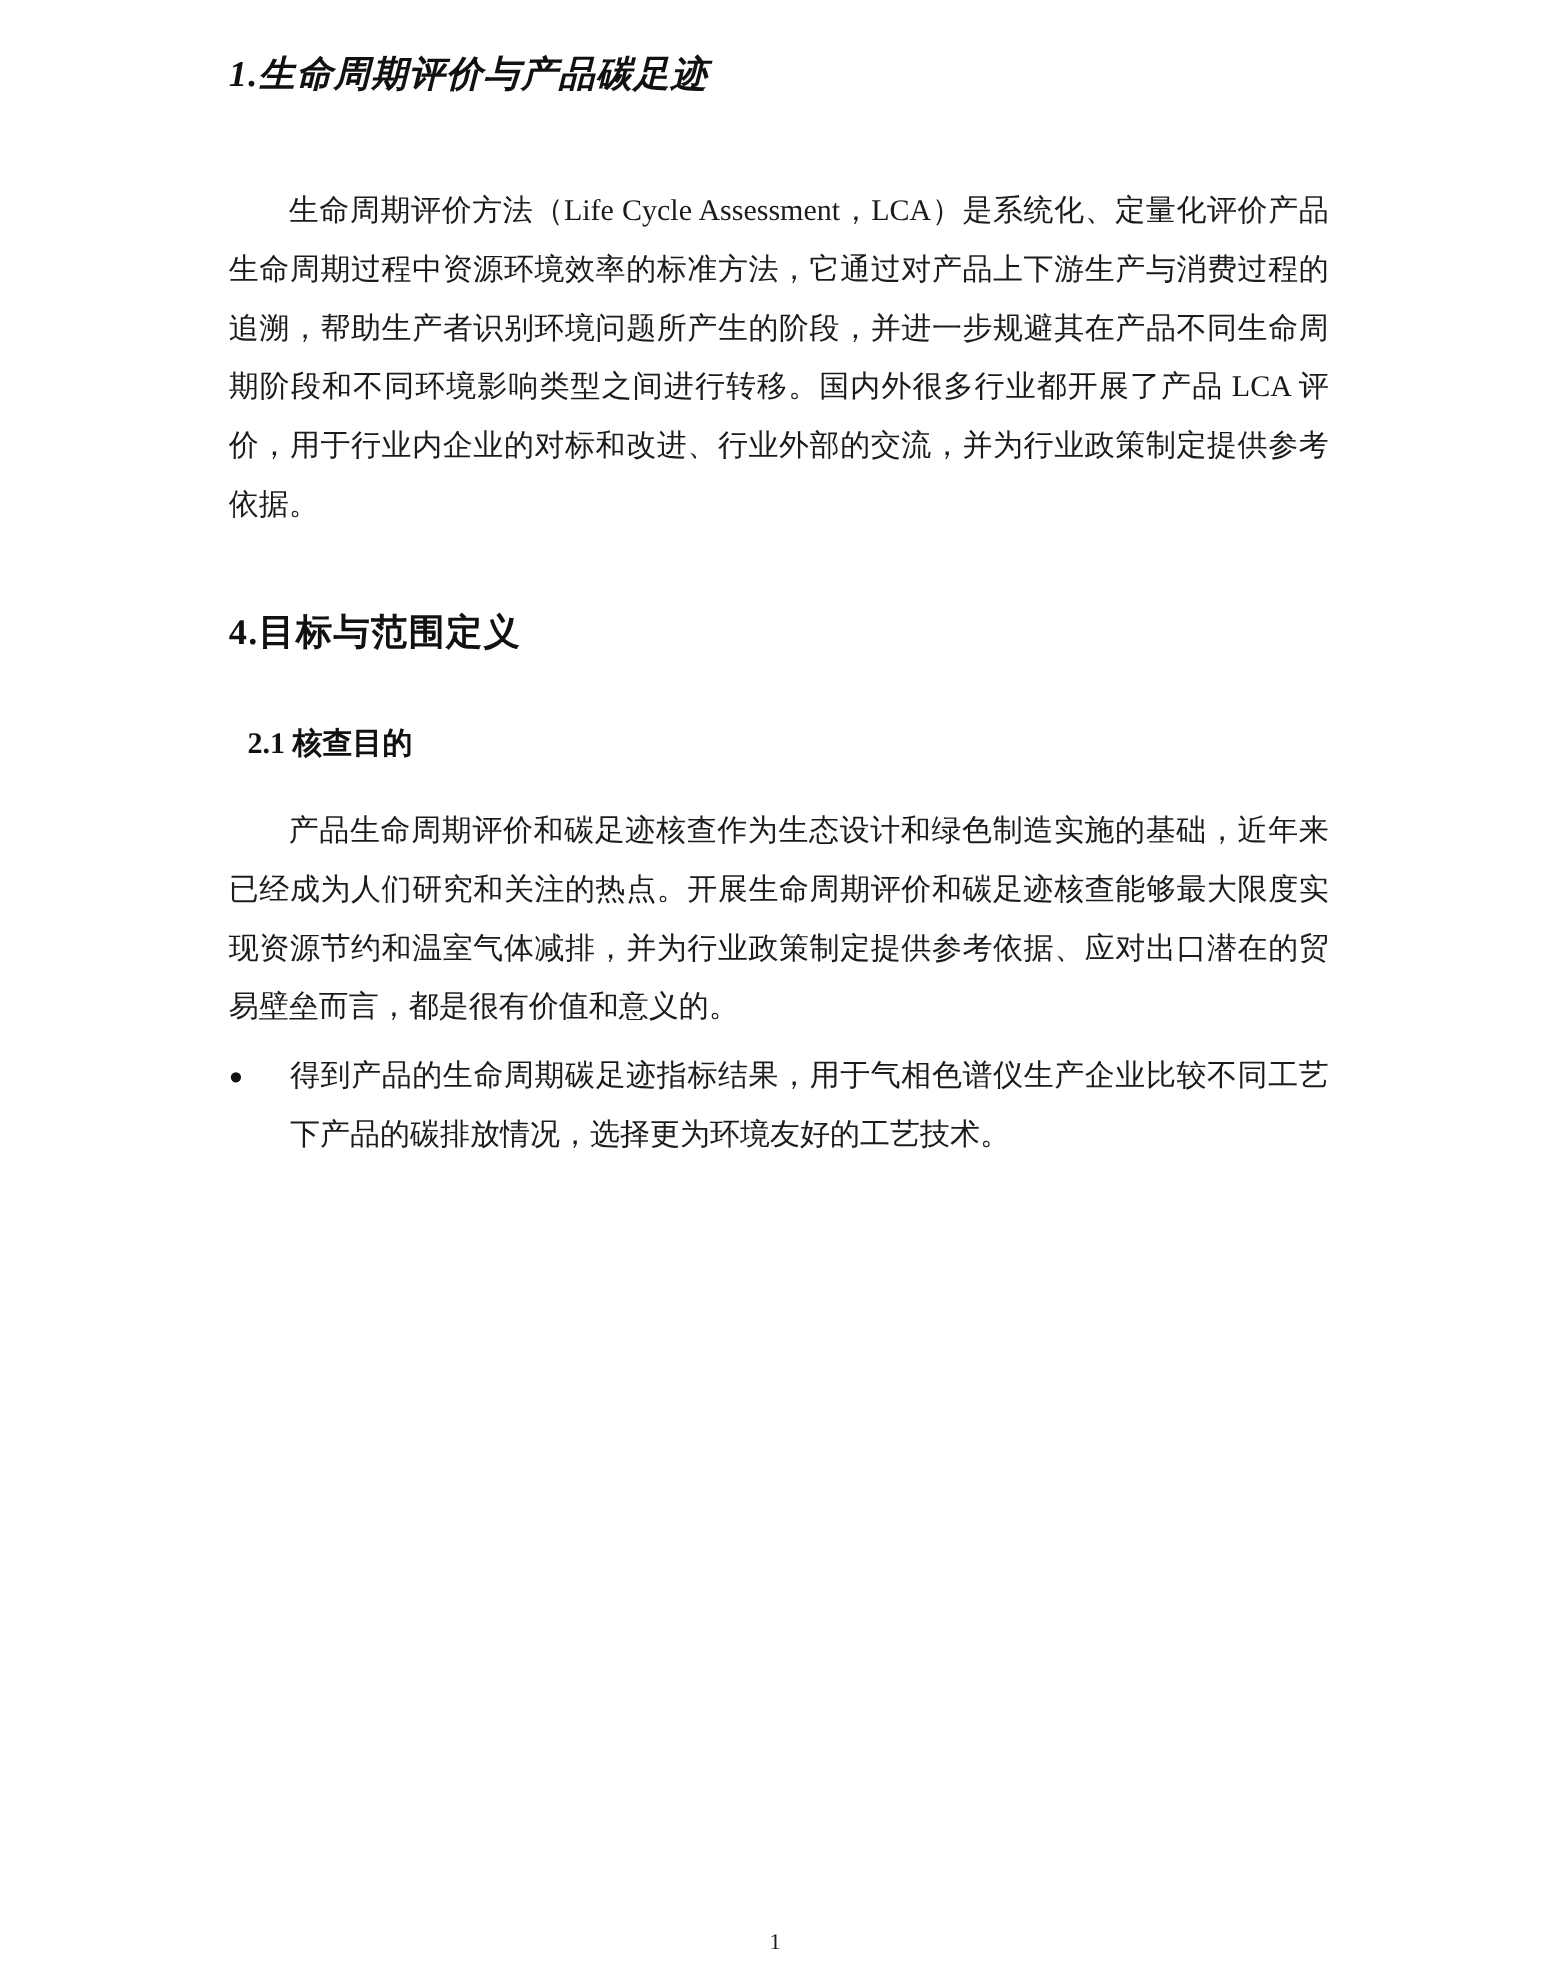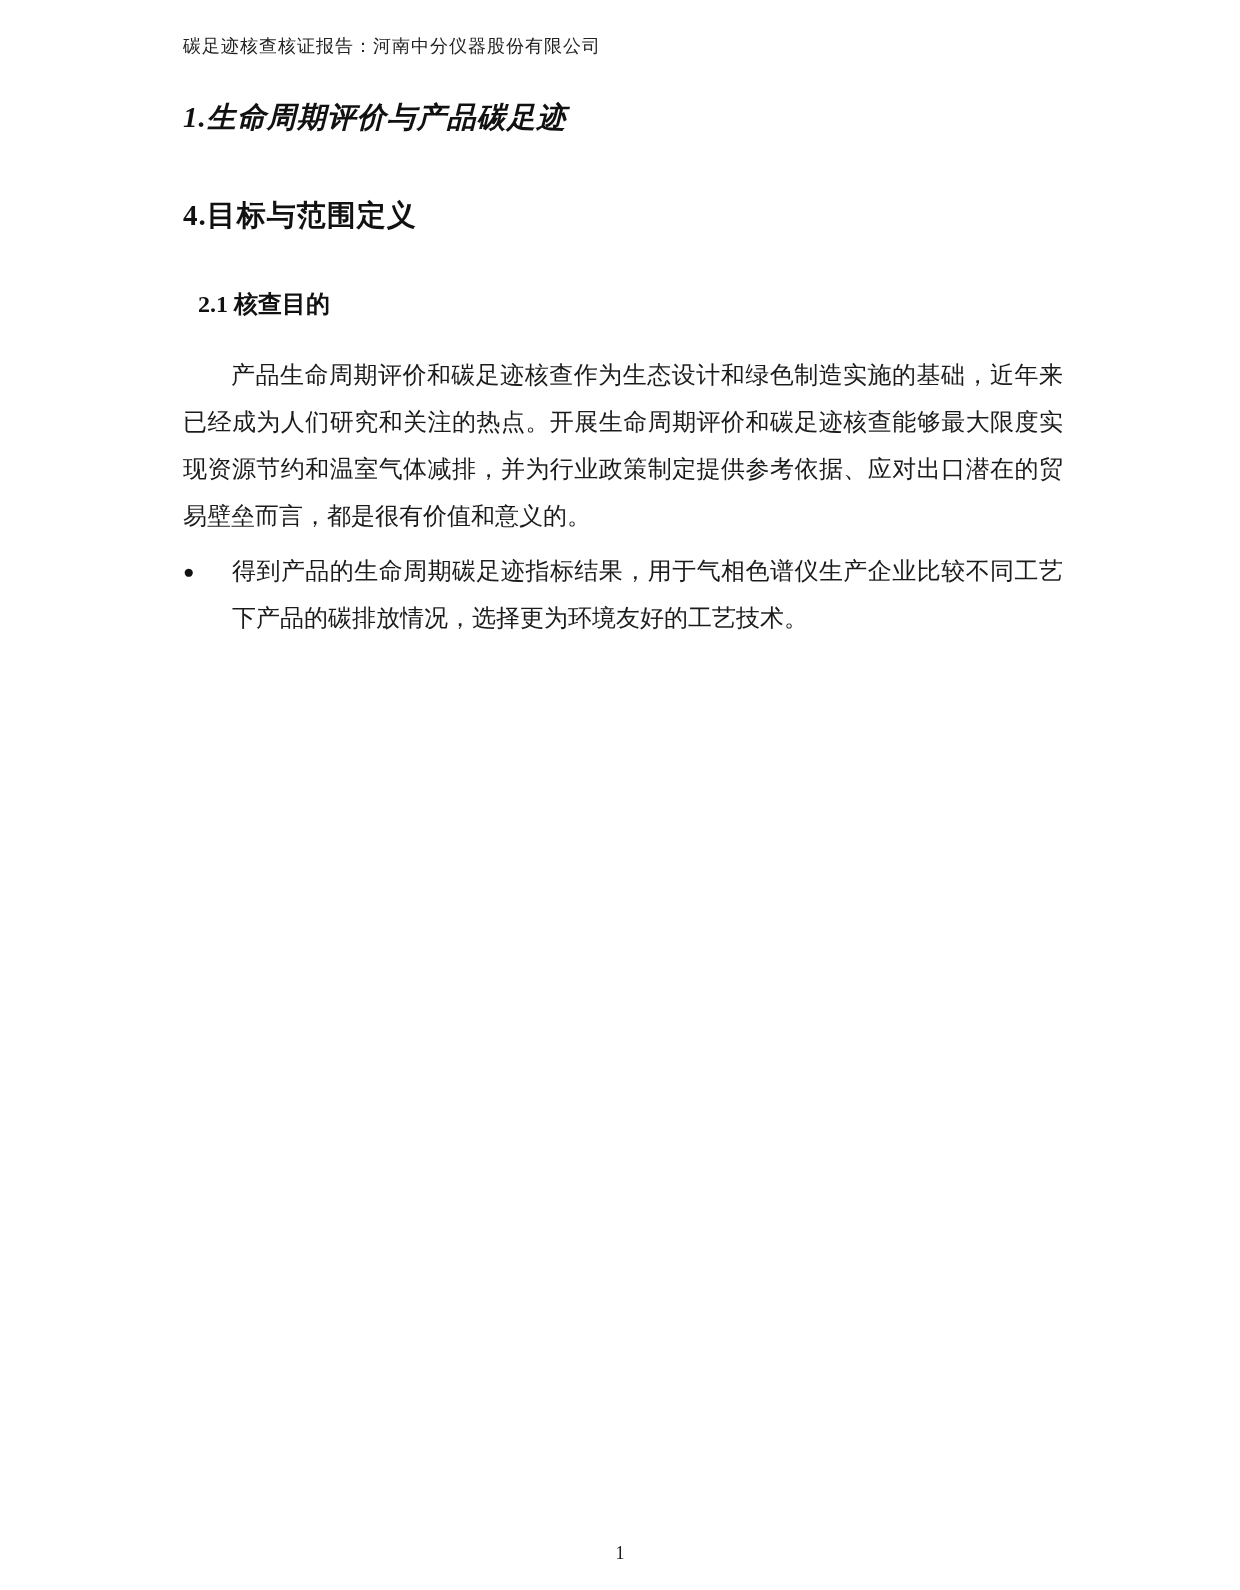"碳足迹核查核证报告：河南中分仪器股份有限公司" div.doc-header { html: <div>碳足迹核查核证报告：河南中分仪器股份有限公司</div> -> none }
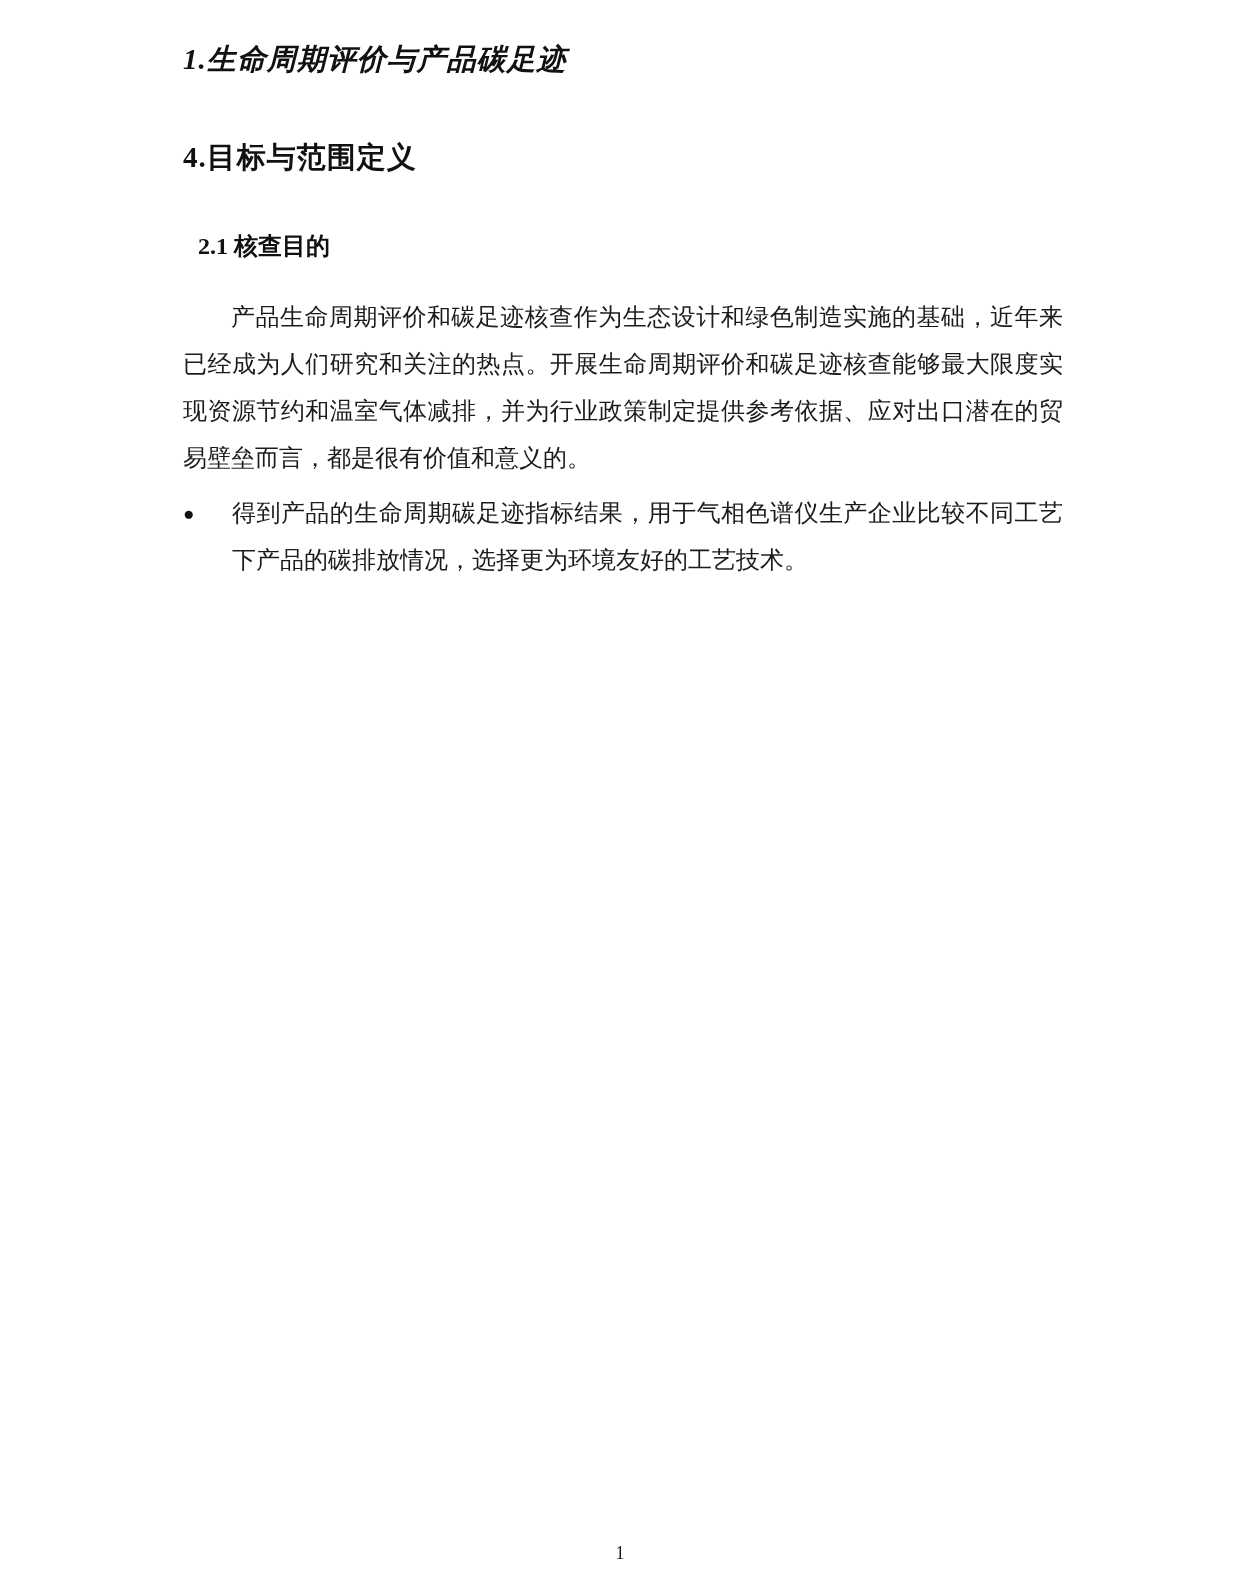"生命周期评价方法（Life Cycle" p.first-after-h1 { html: none -> <p>生命周期评价方法（Life Cycle Assessment，LCA）是系统化、定量化评价产品生命周期过程中资源环境效率的标准方法，它通过对产品上下游生产与消费过程的追溯，帮助生产者识别环境问题所产生的阶段，并进一步规避其在产品不同生命周期阶段和不同环境影响类型之间进行转移。国内外很多行业都开展了产品 LCA 评价，用于行业内企业的对标和改进、行业外部的交流，并为行业政策制定提供参考依据。</p> }
